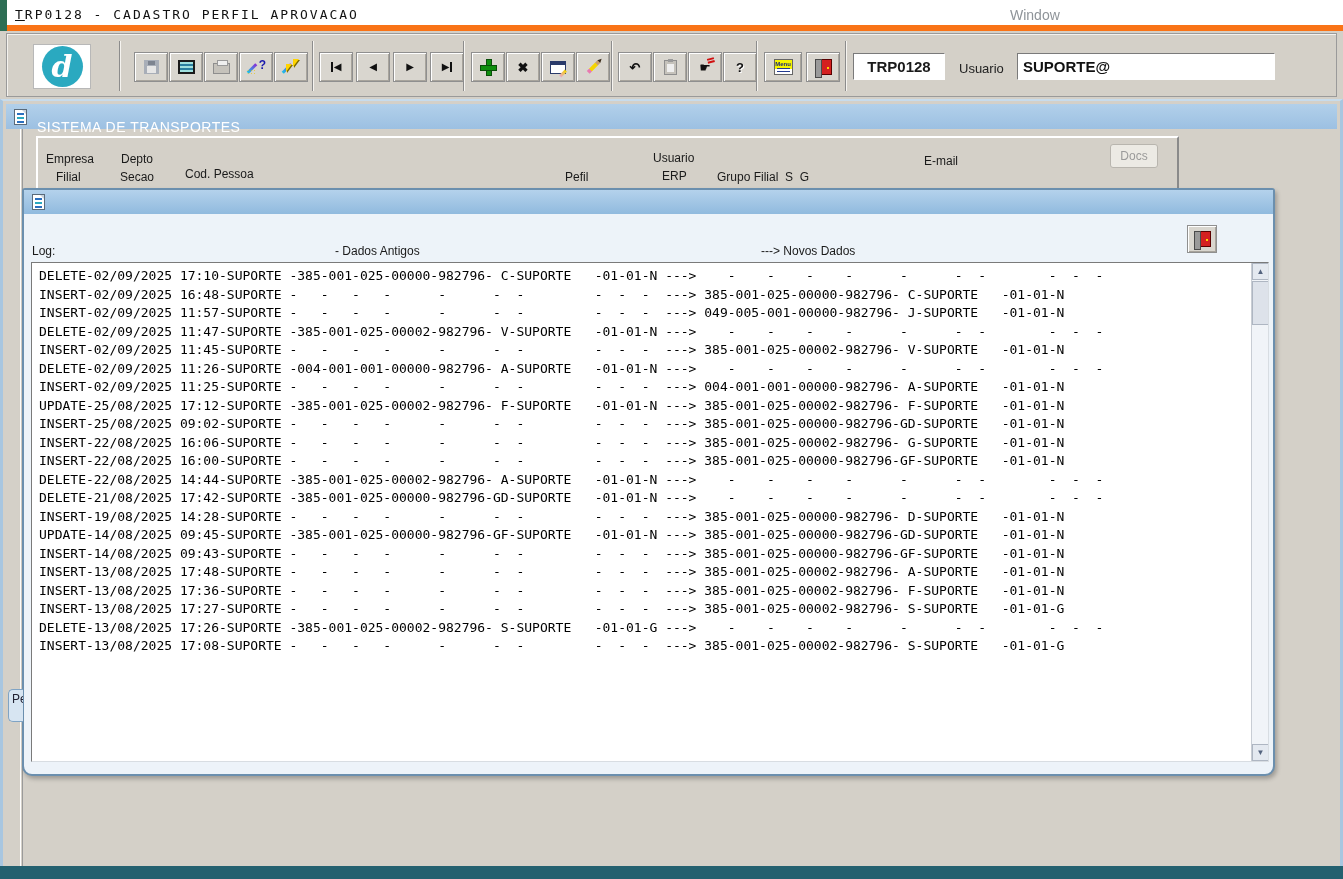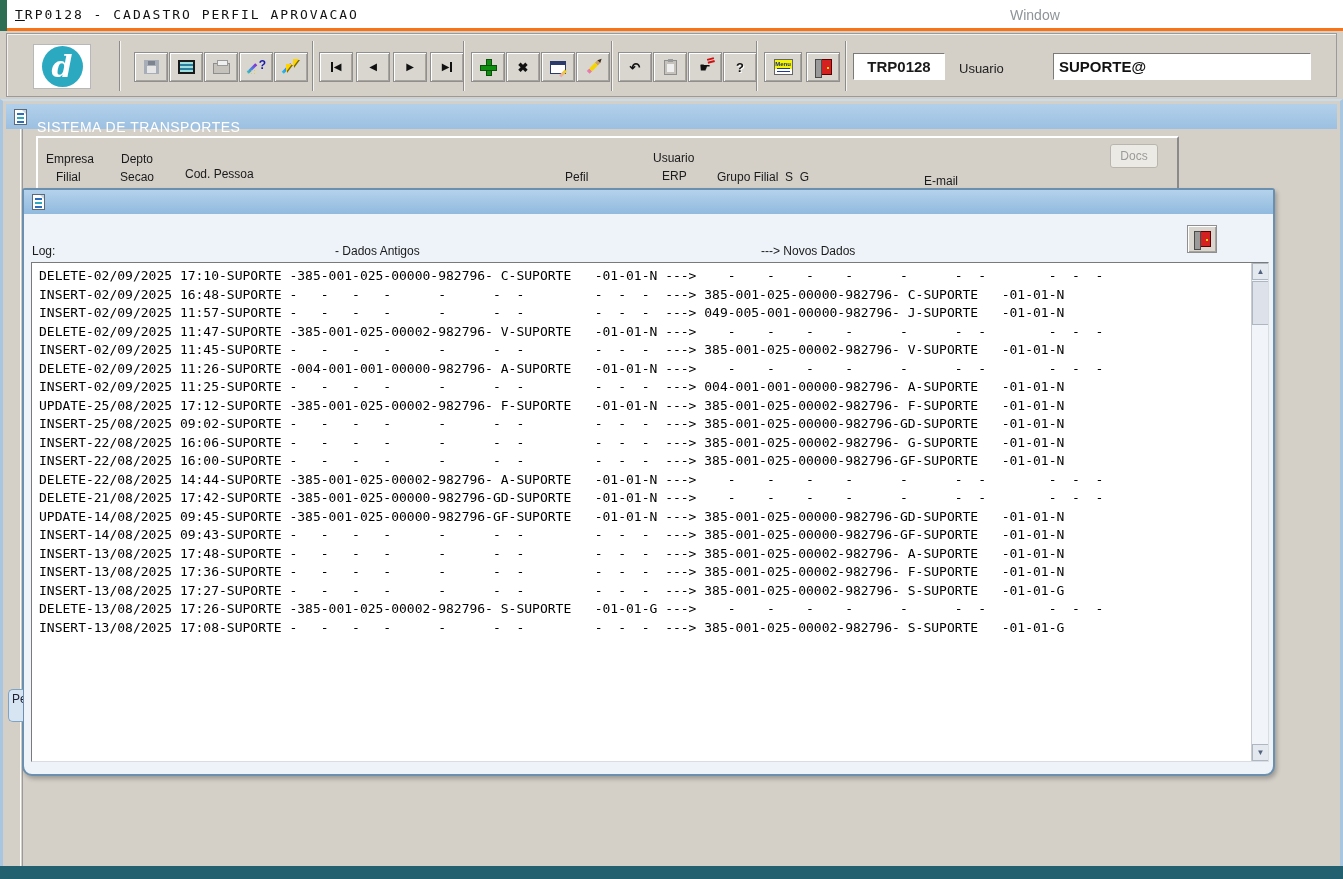"TRP0128 - CADASTRO PERFIL APROVACAO" .app-titlebar { border-bottom: 3px solid #f97316 -> 6px solid #f97316 }
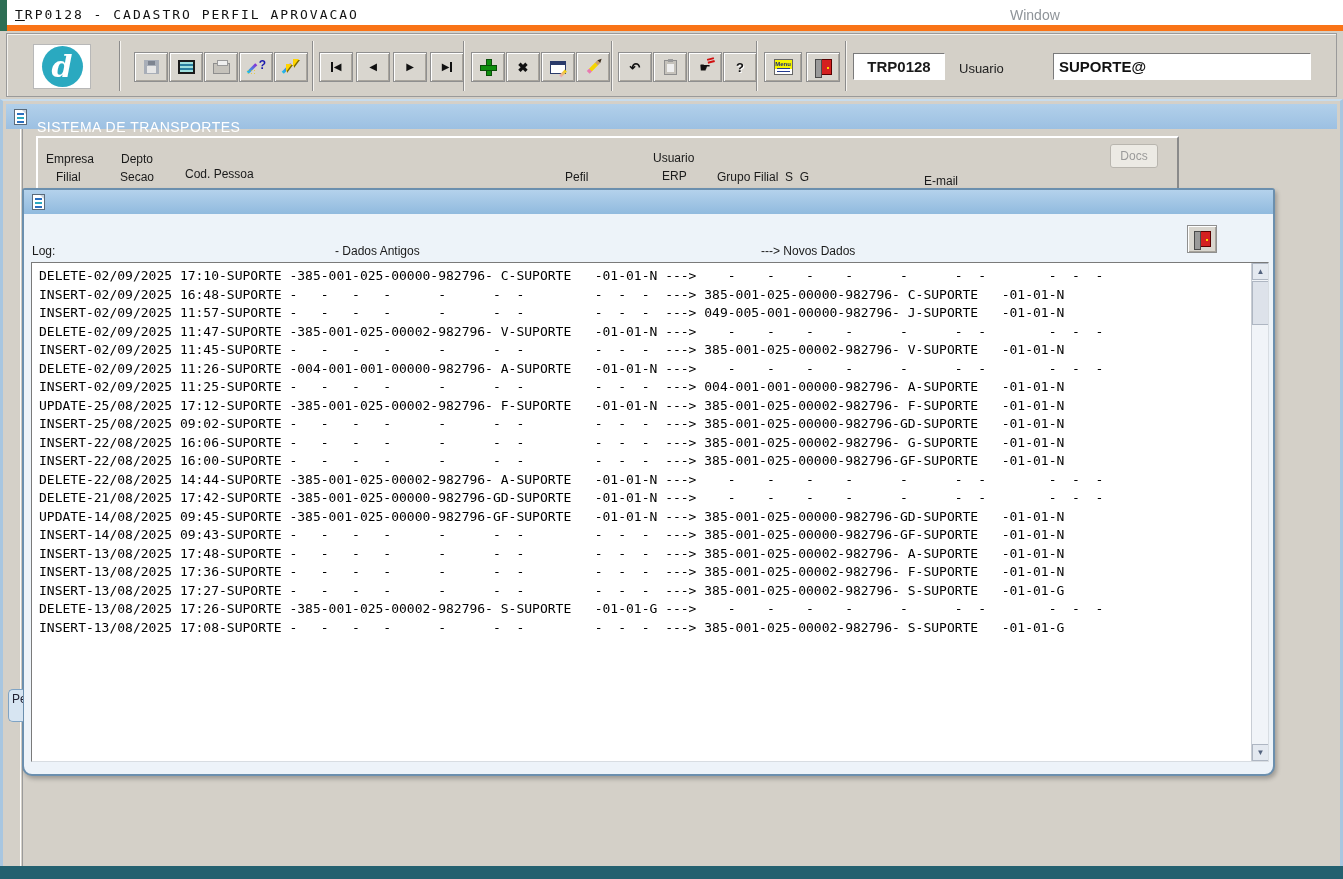"SUPORTE@" .usuario-input { margin-left: 36px -> none }
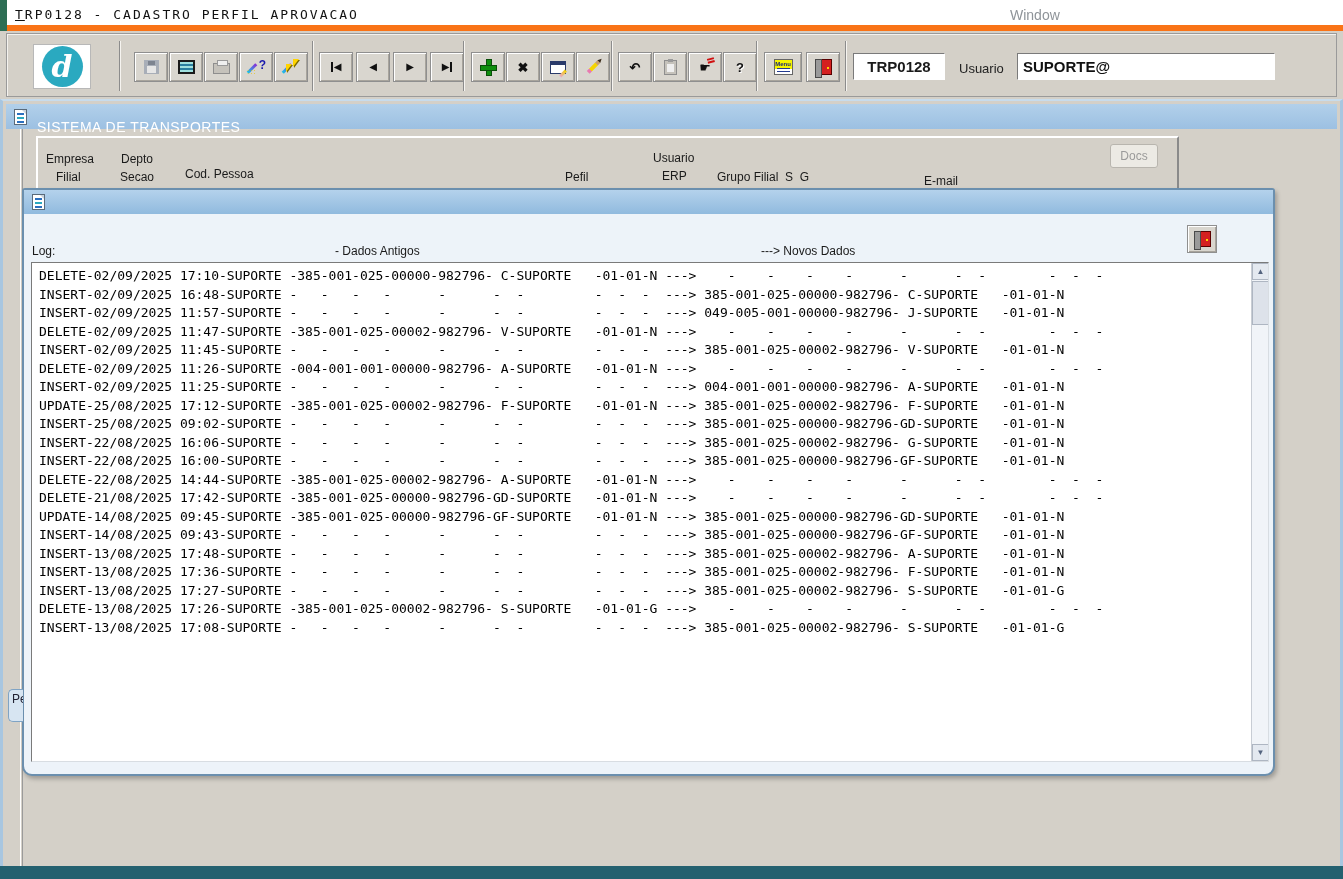"E-mail" div.flabel { top: 174px -> 154px }
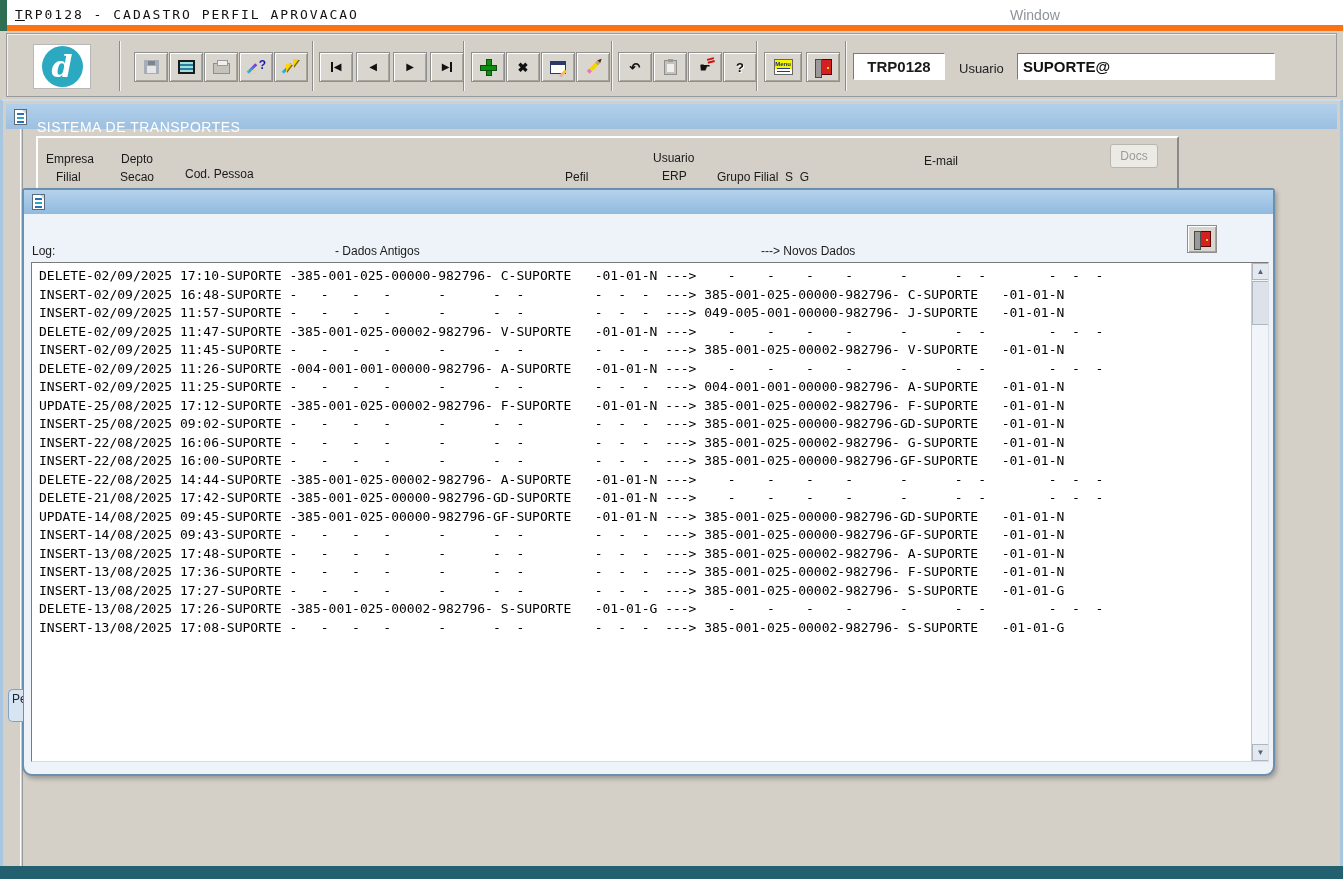"INSERT-19/08/2025 14:28-SUPORTE - - -" div.log-line { html: none -> <div>INSERT-19/08/2025 14:28-SUPORTE - - - - - - - - - - ---&gt; 385-001-025-00000-982796- D-SUPORTE -01-01-N</div> }
